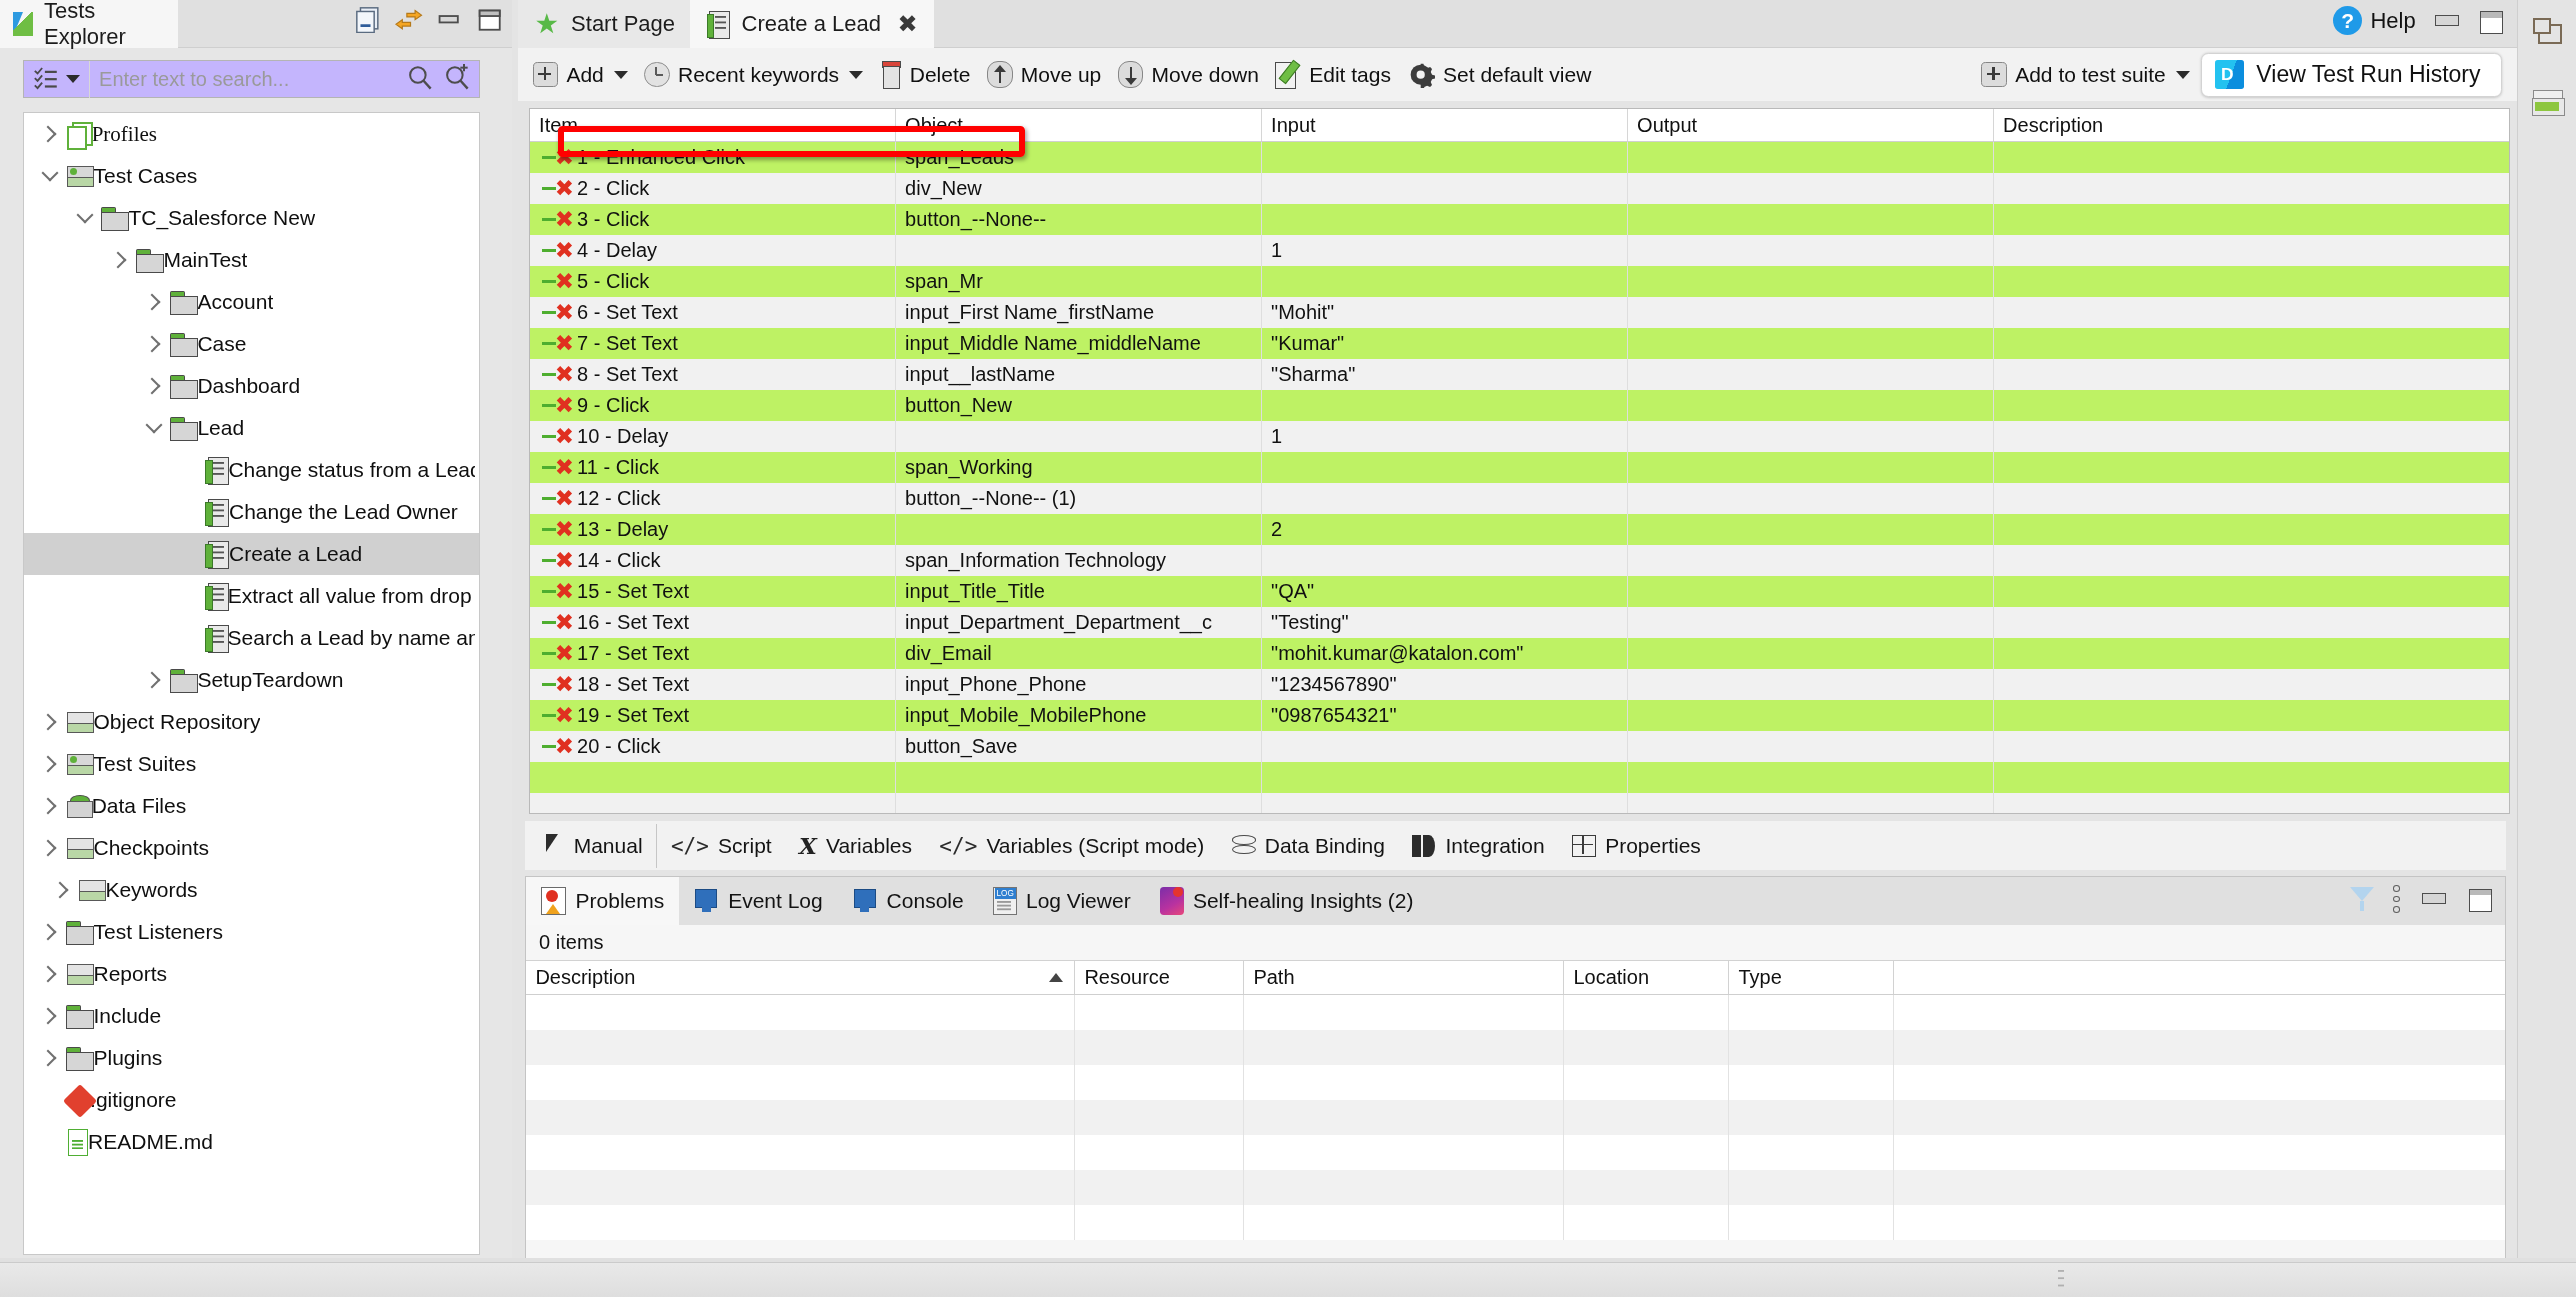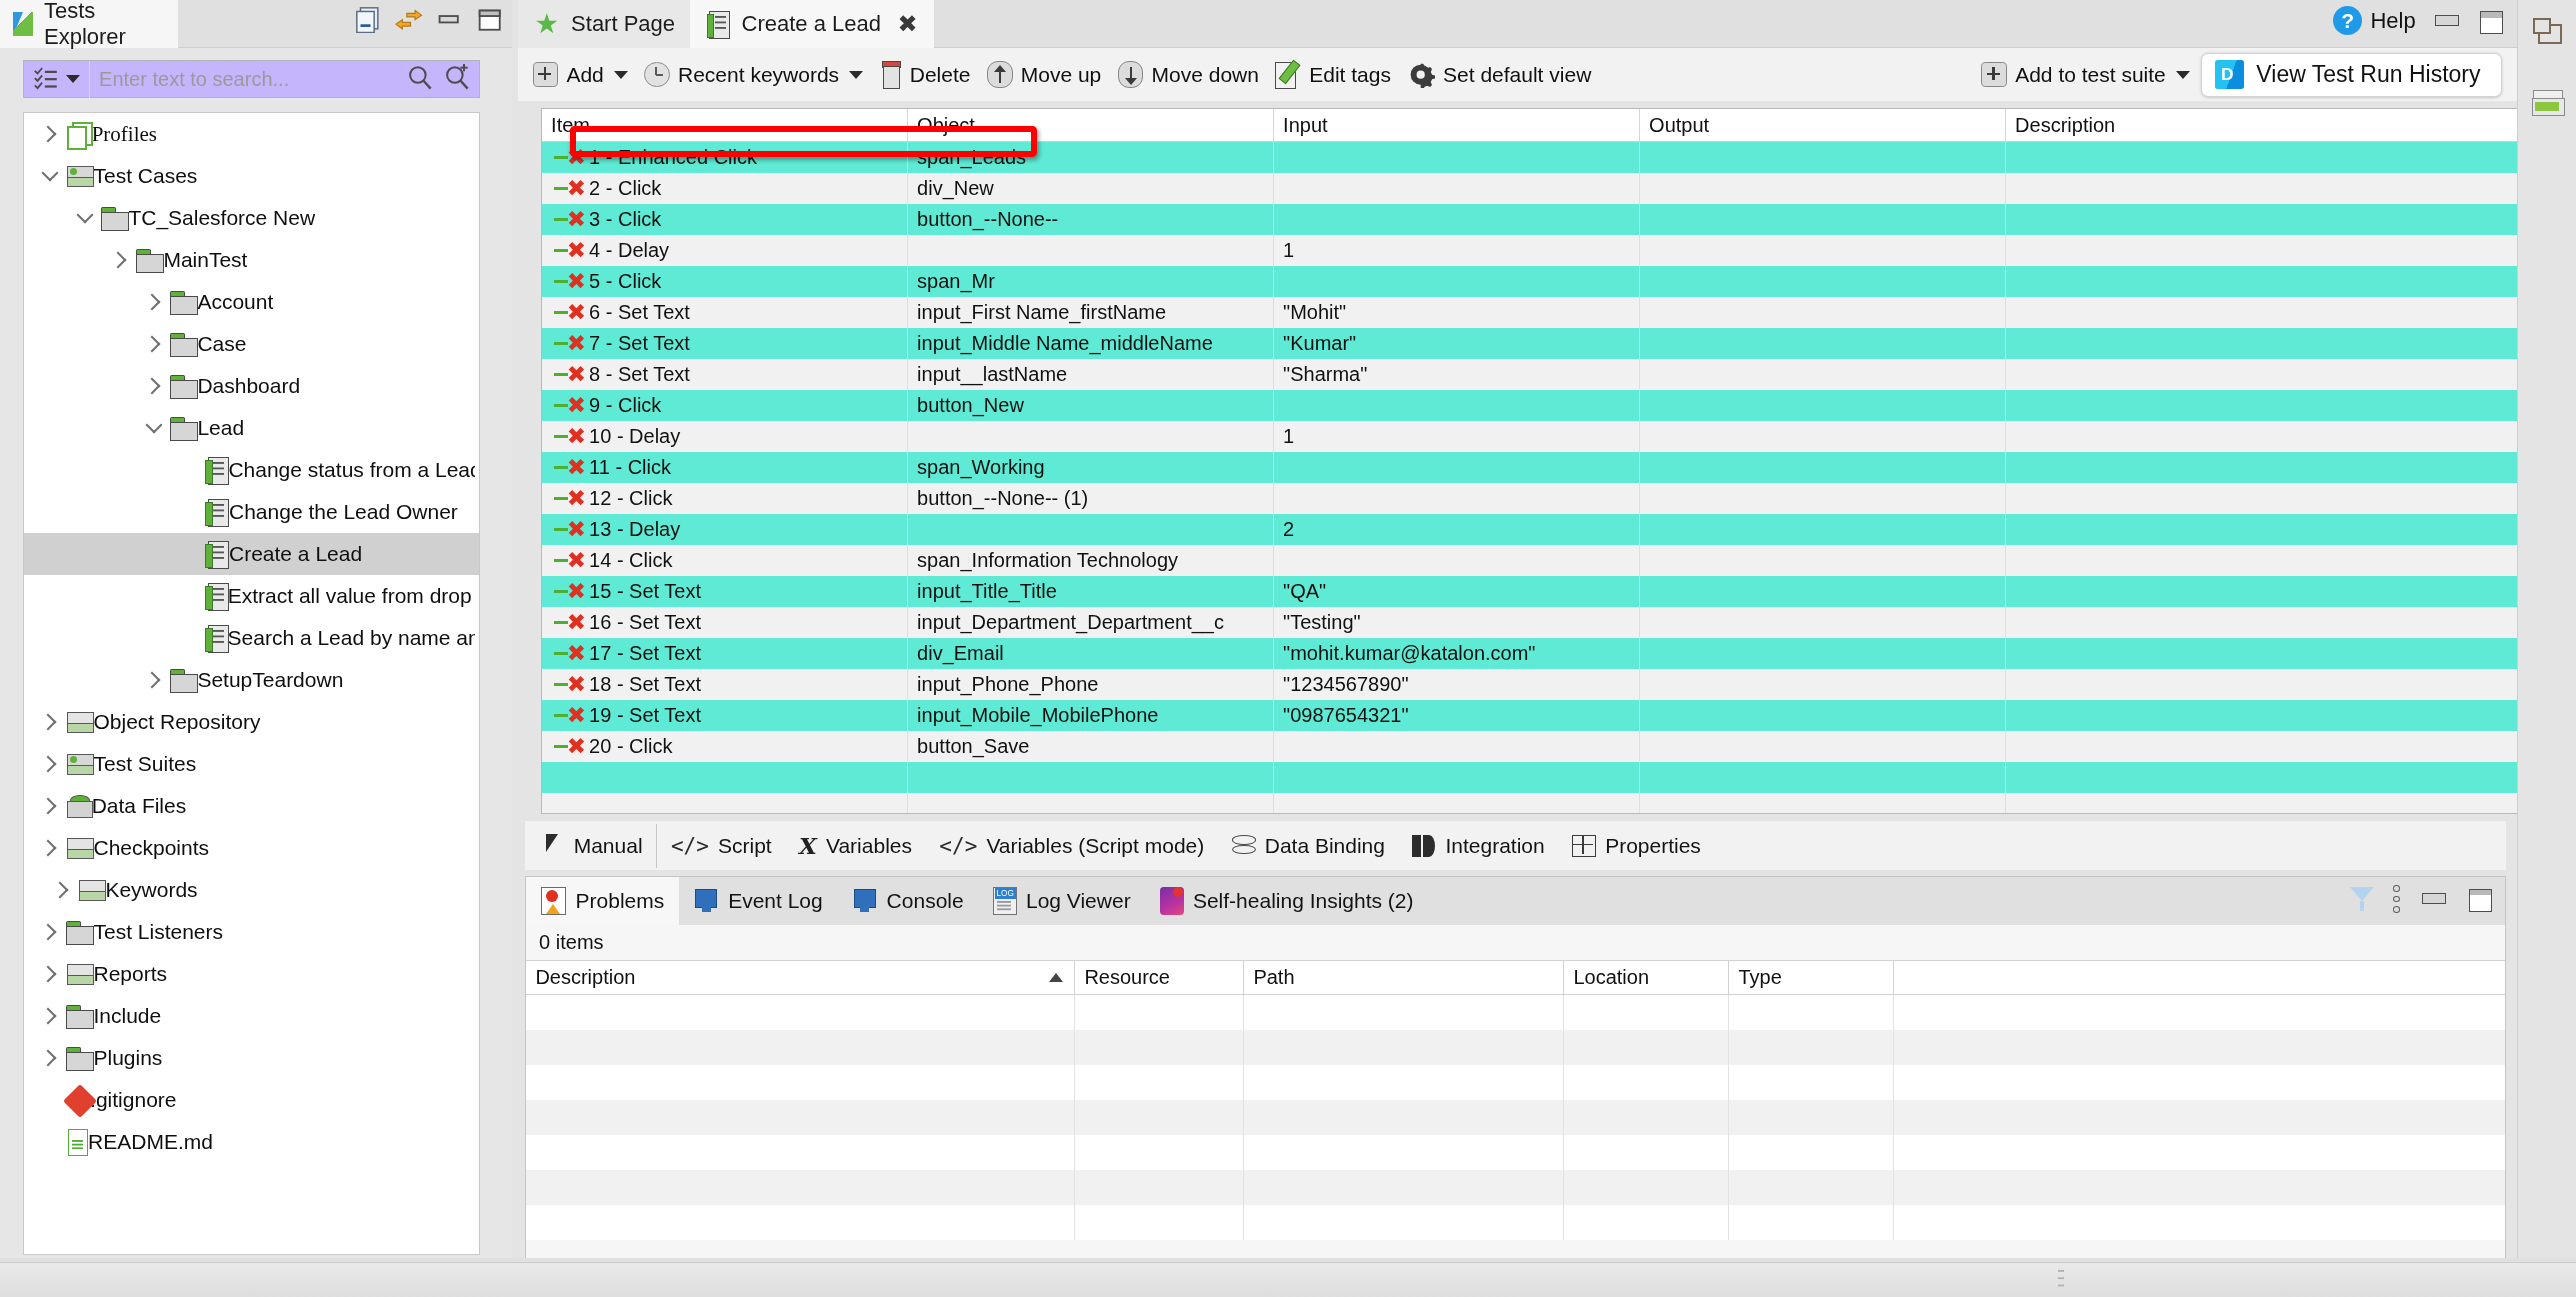"Item" #steps { background: #5eead4 -> #bef264; left: 23px -> 11px }
